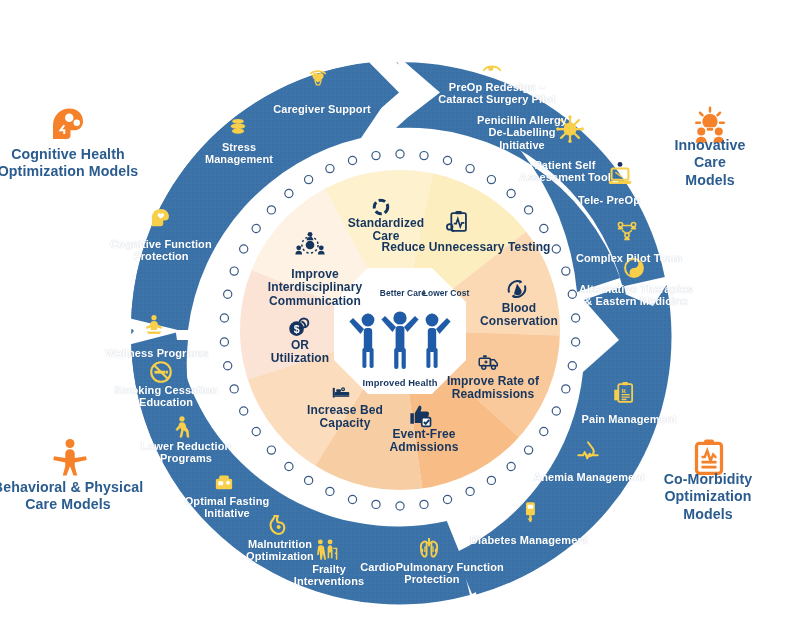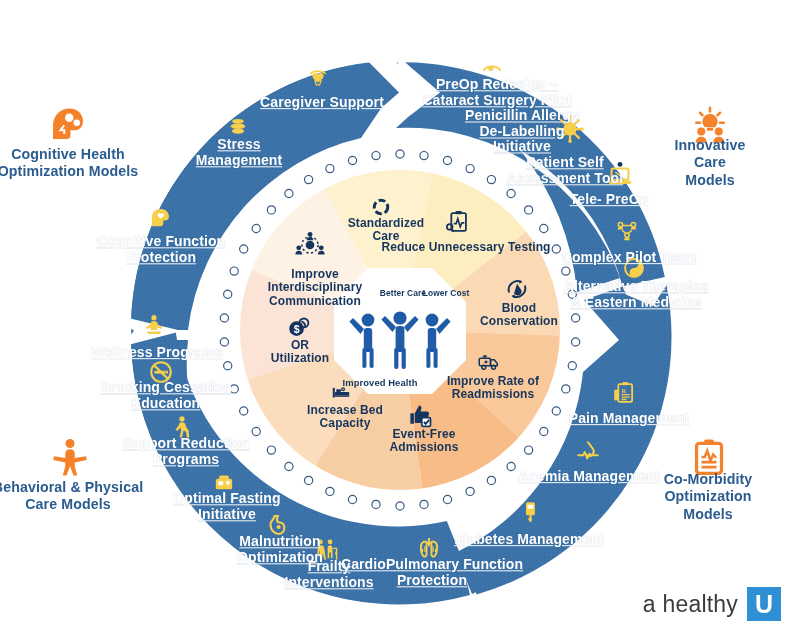"PreOp Redesign –" .ring-lbl { font-size: 14px -> 11px; text-decoration: underline -> none }
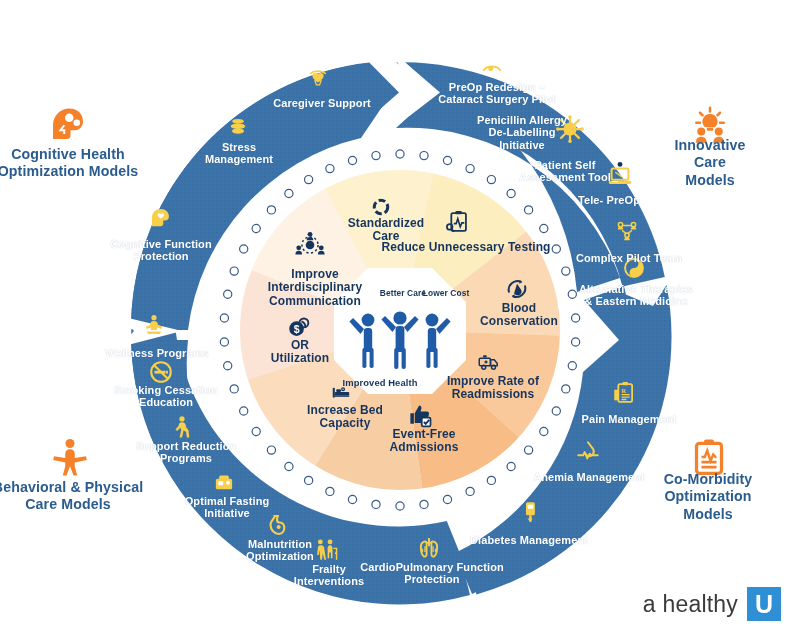"Caregiver Support" div.lbl { top: 103px -> 109px }
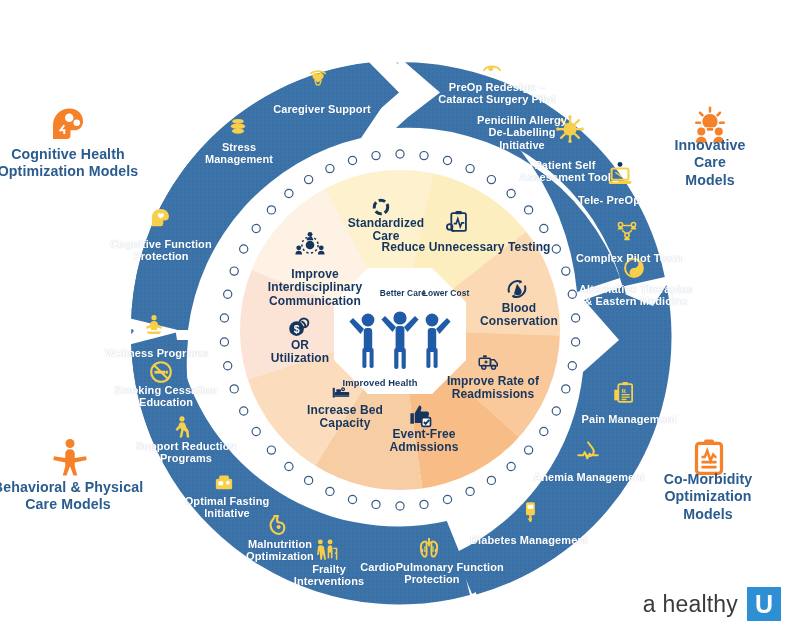"Improved Health" div.lbl { left: 380px -> 400px }
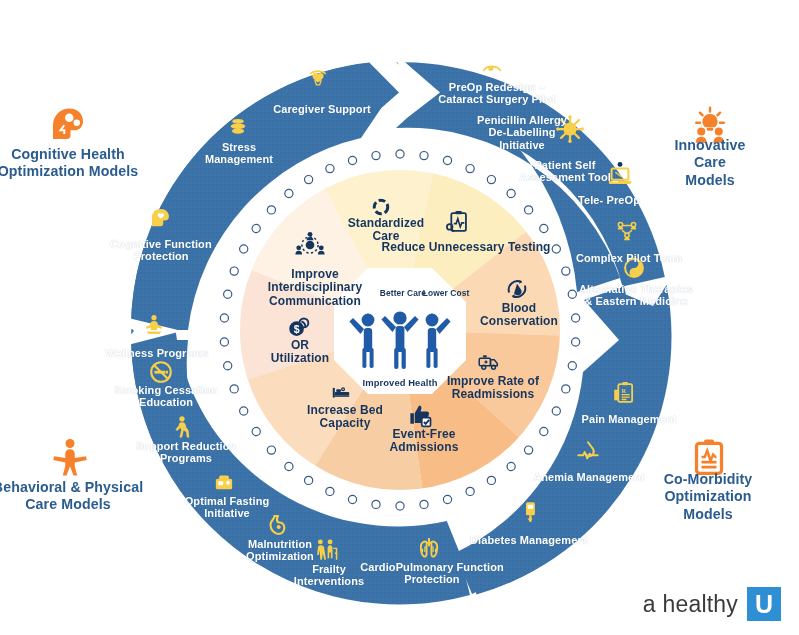"Support Reduction" div.lbl { text: Support -> Lower }
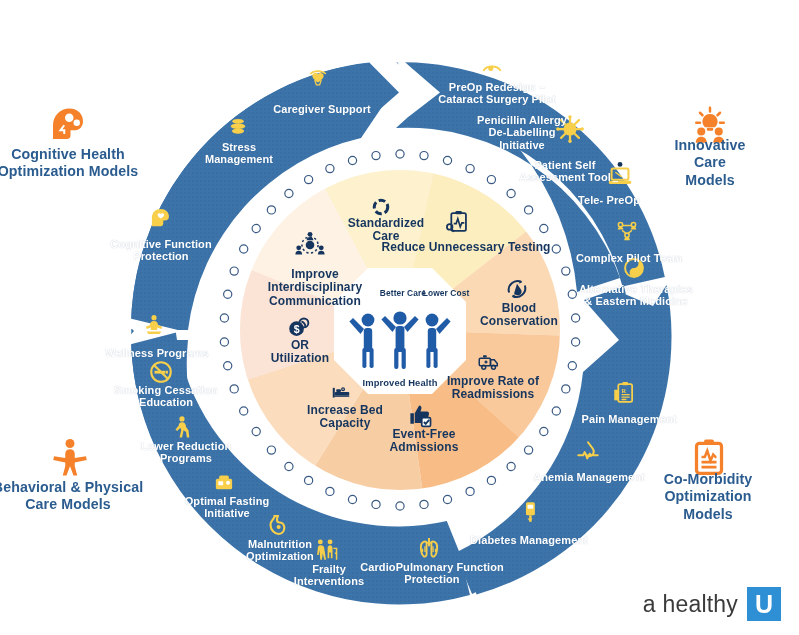"a healthy" div { html: <div> <div>a healthy</div> <div>U</div> </div> -> none }
